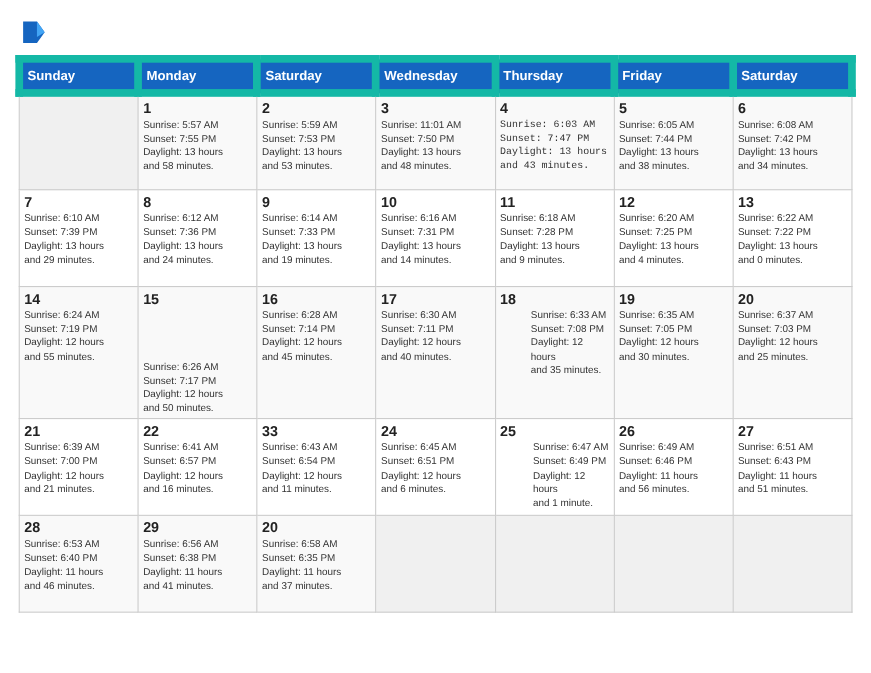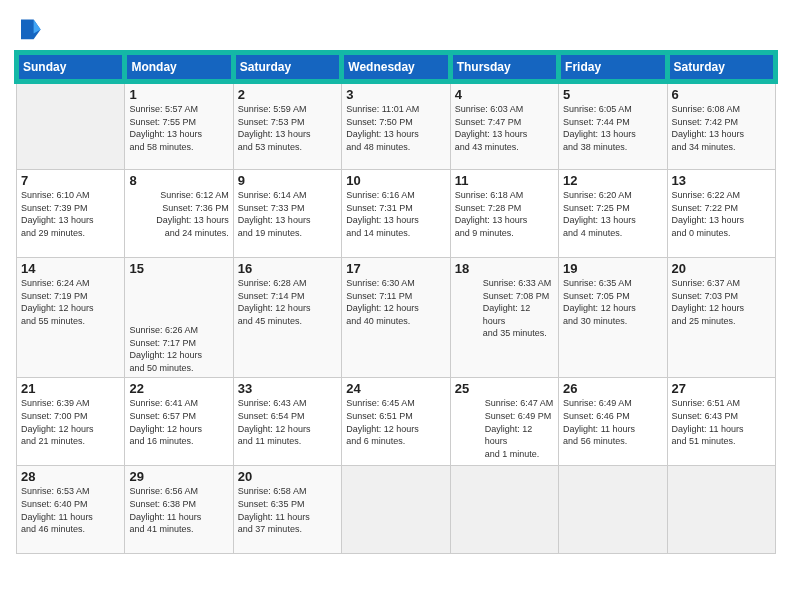"Sunday" .calendar thead th { border: 5px solid #14b8a6 -> 7px solid #14b8a6 }
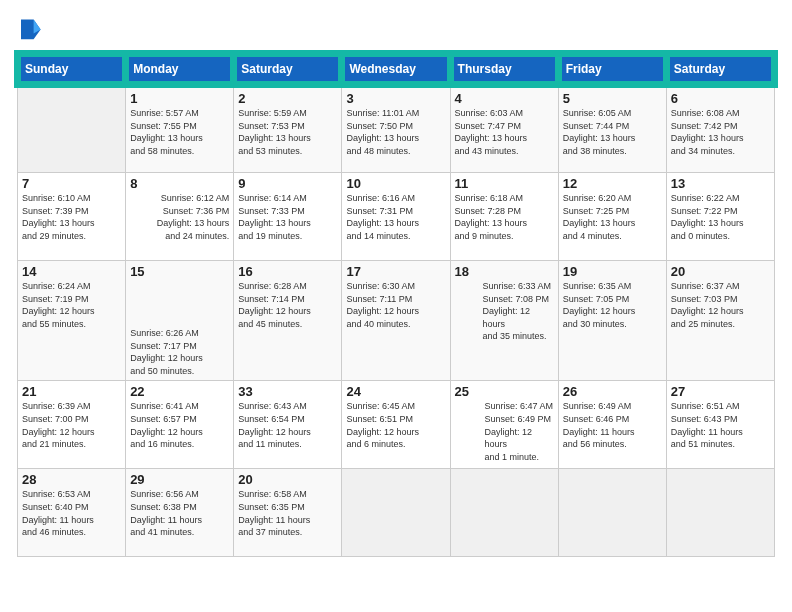"Sunrise: 6:03 AM" div.day-info { font-family: none -> Liberation Mono, monospace }
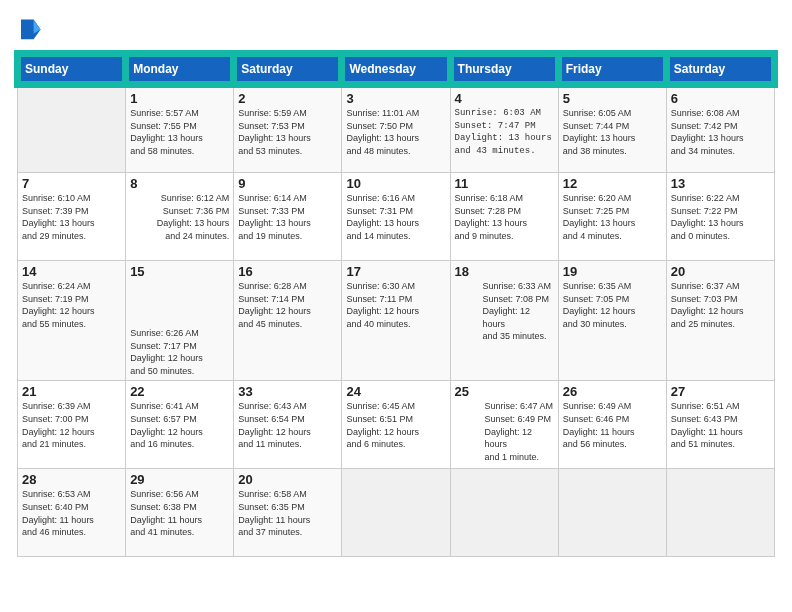"Sunrise: 6:12 AM" div.day-info { text-align: right -> none }
